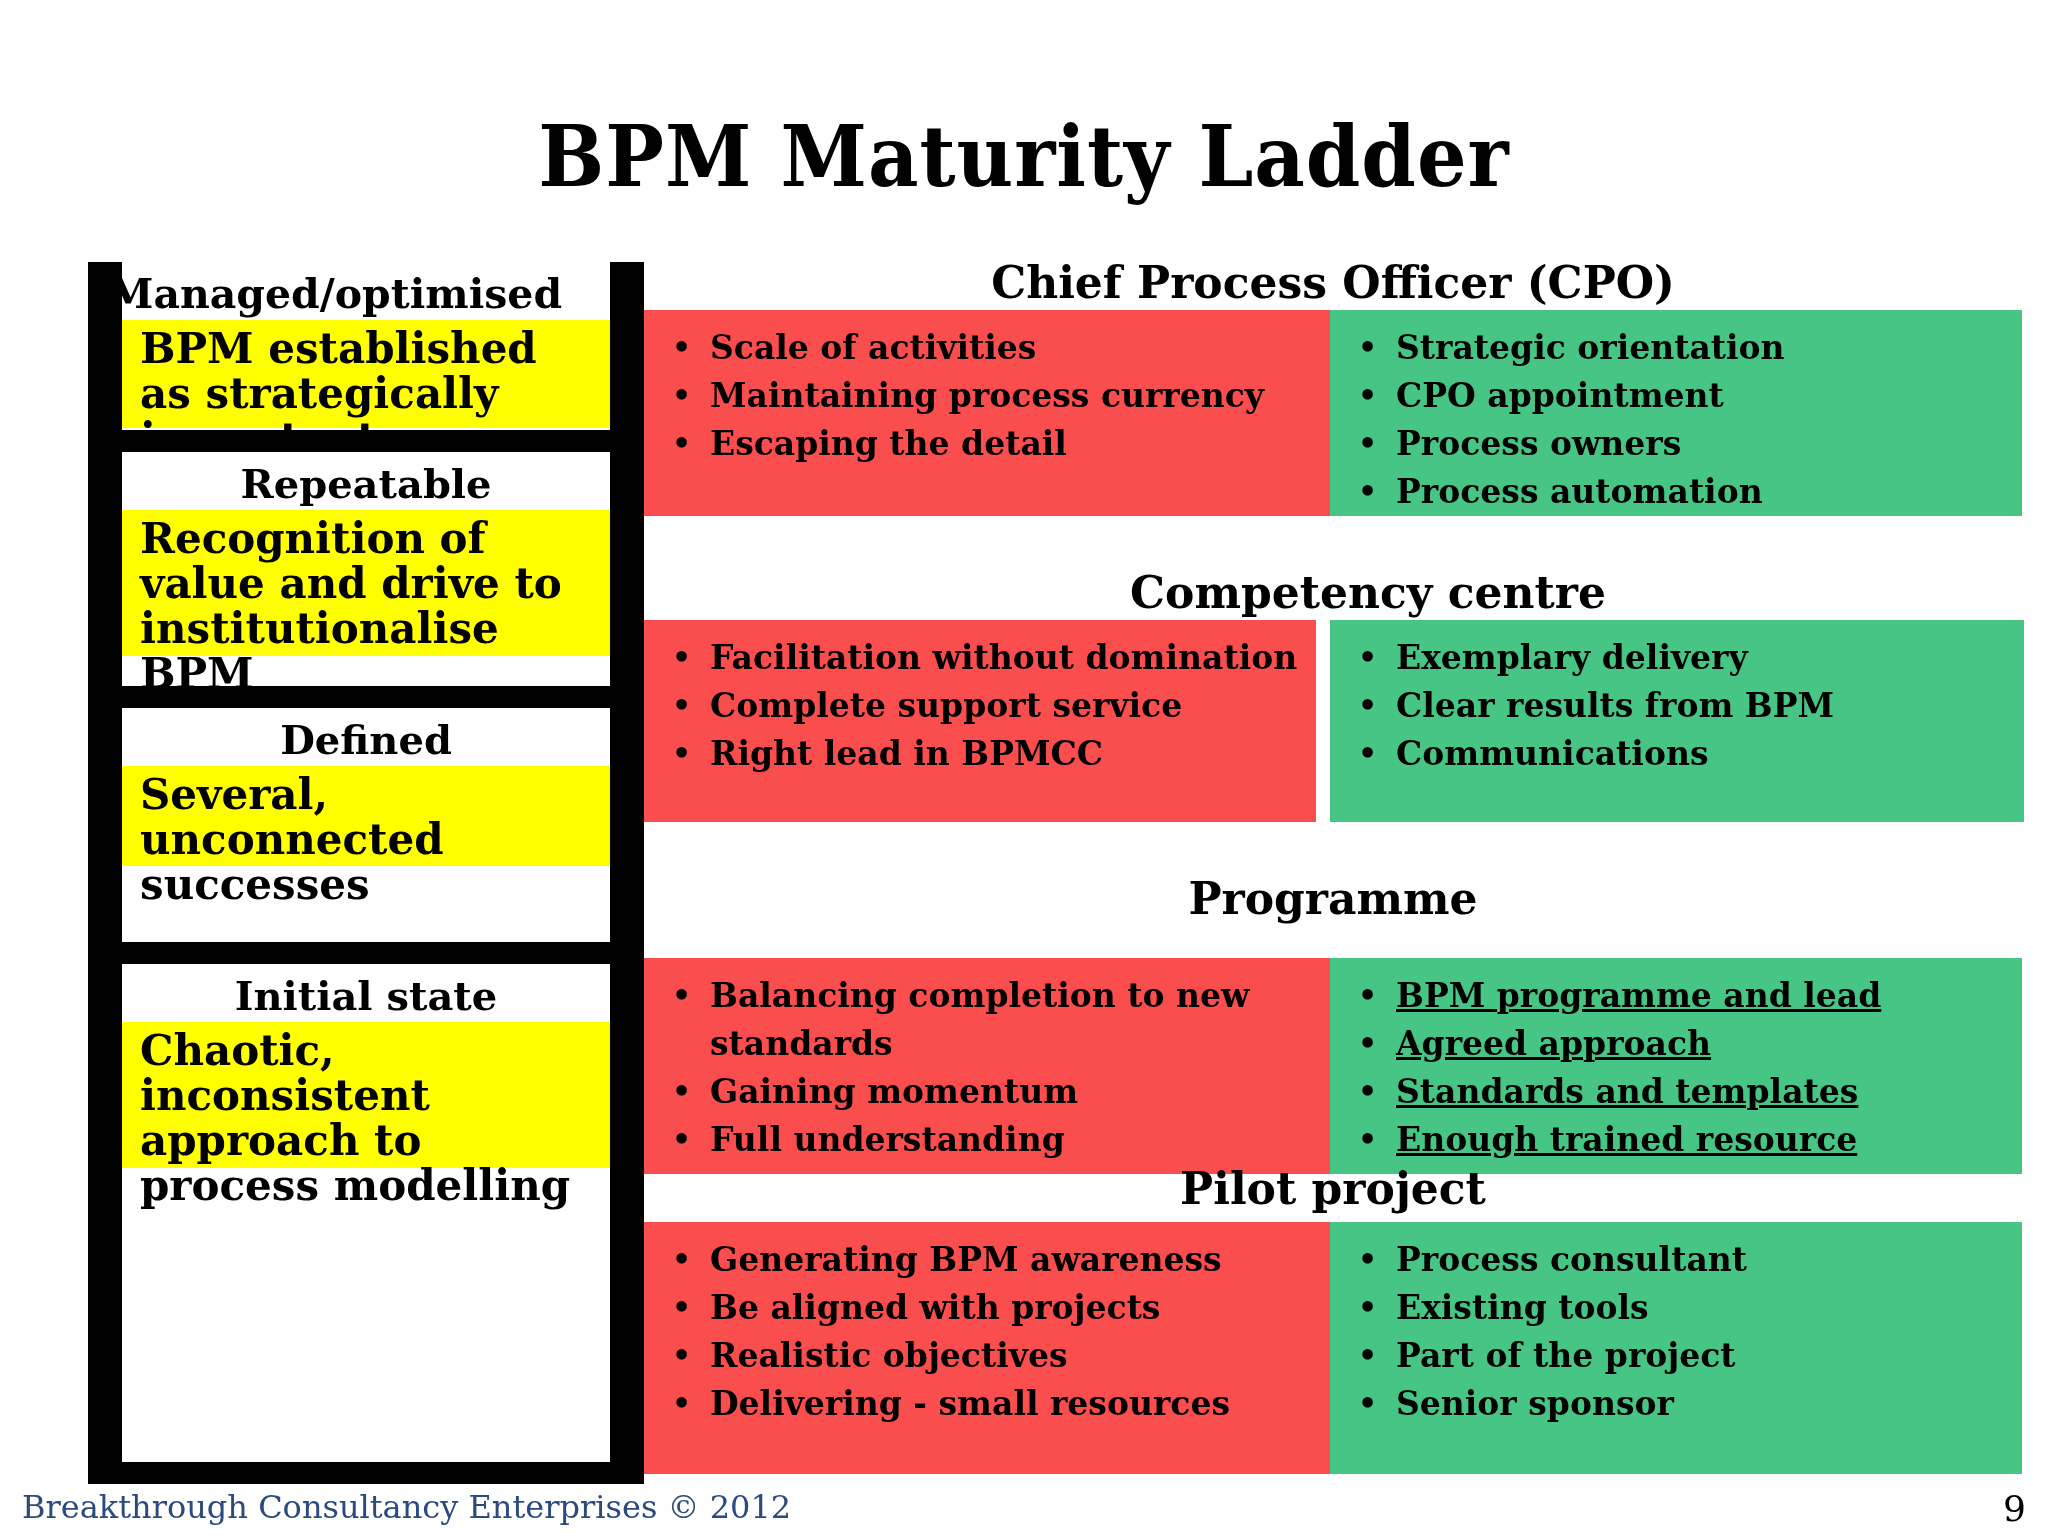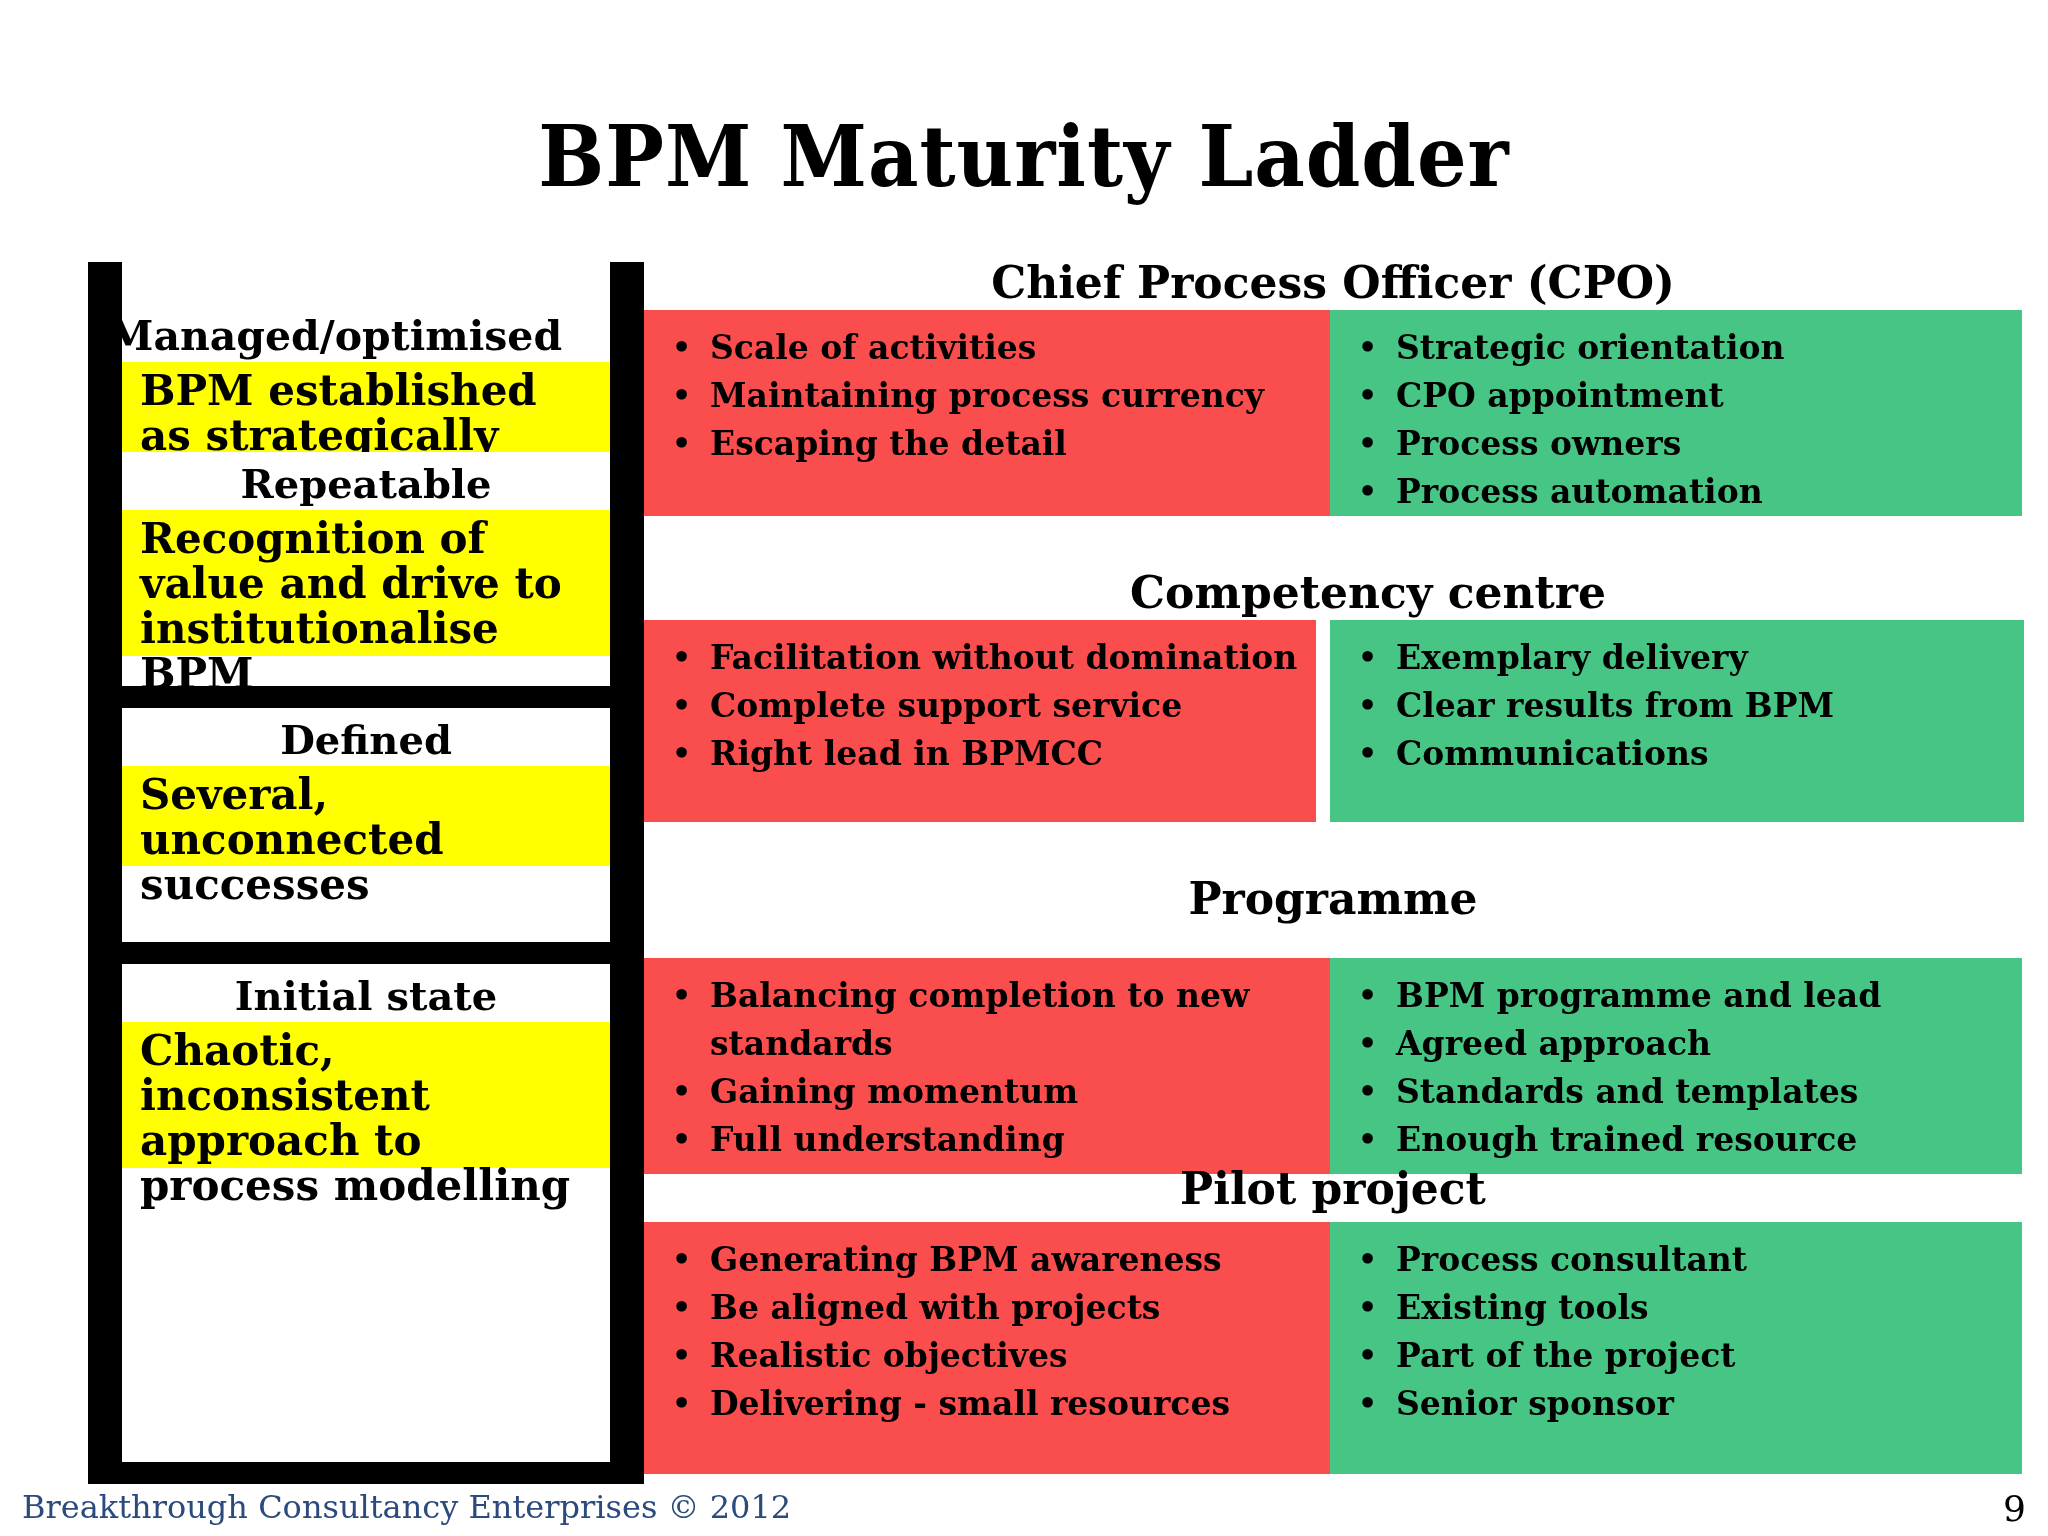"Managed/optimised" .step-title.wide { margin-top: 42px -> none }
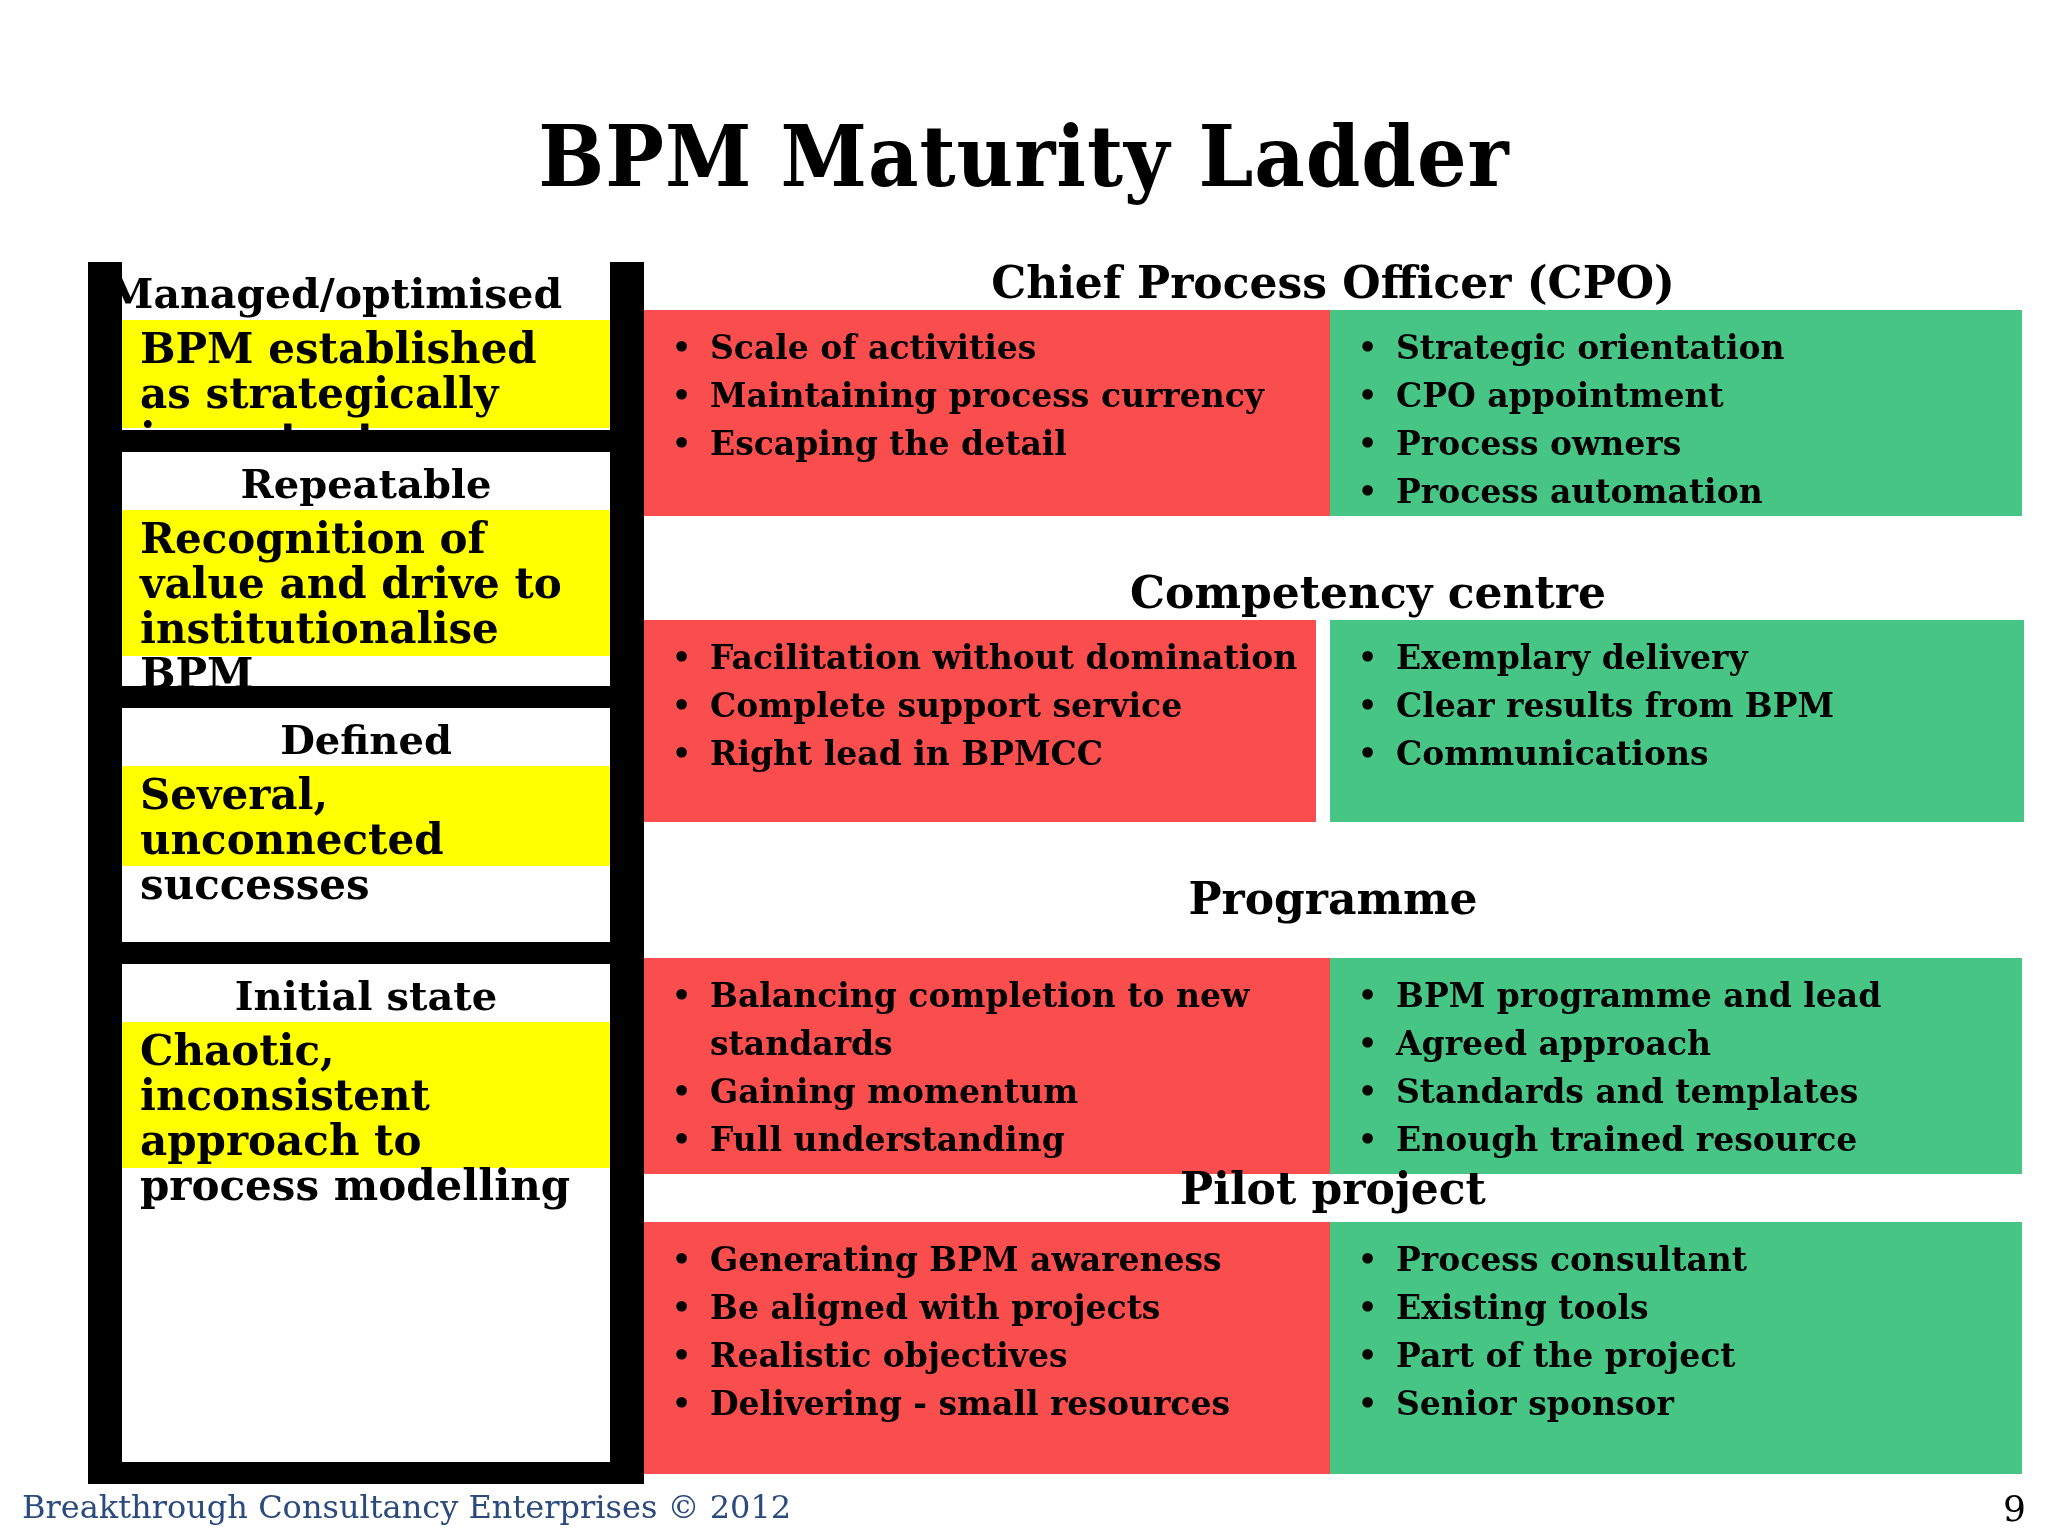"BPM programme and lead" div.panel { text-decoration: none -> underline }
